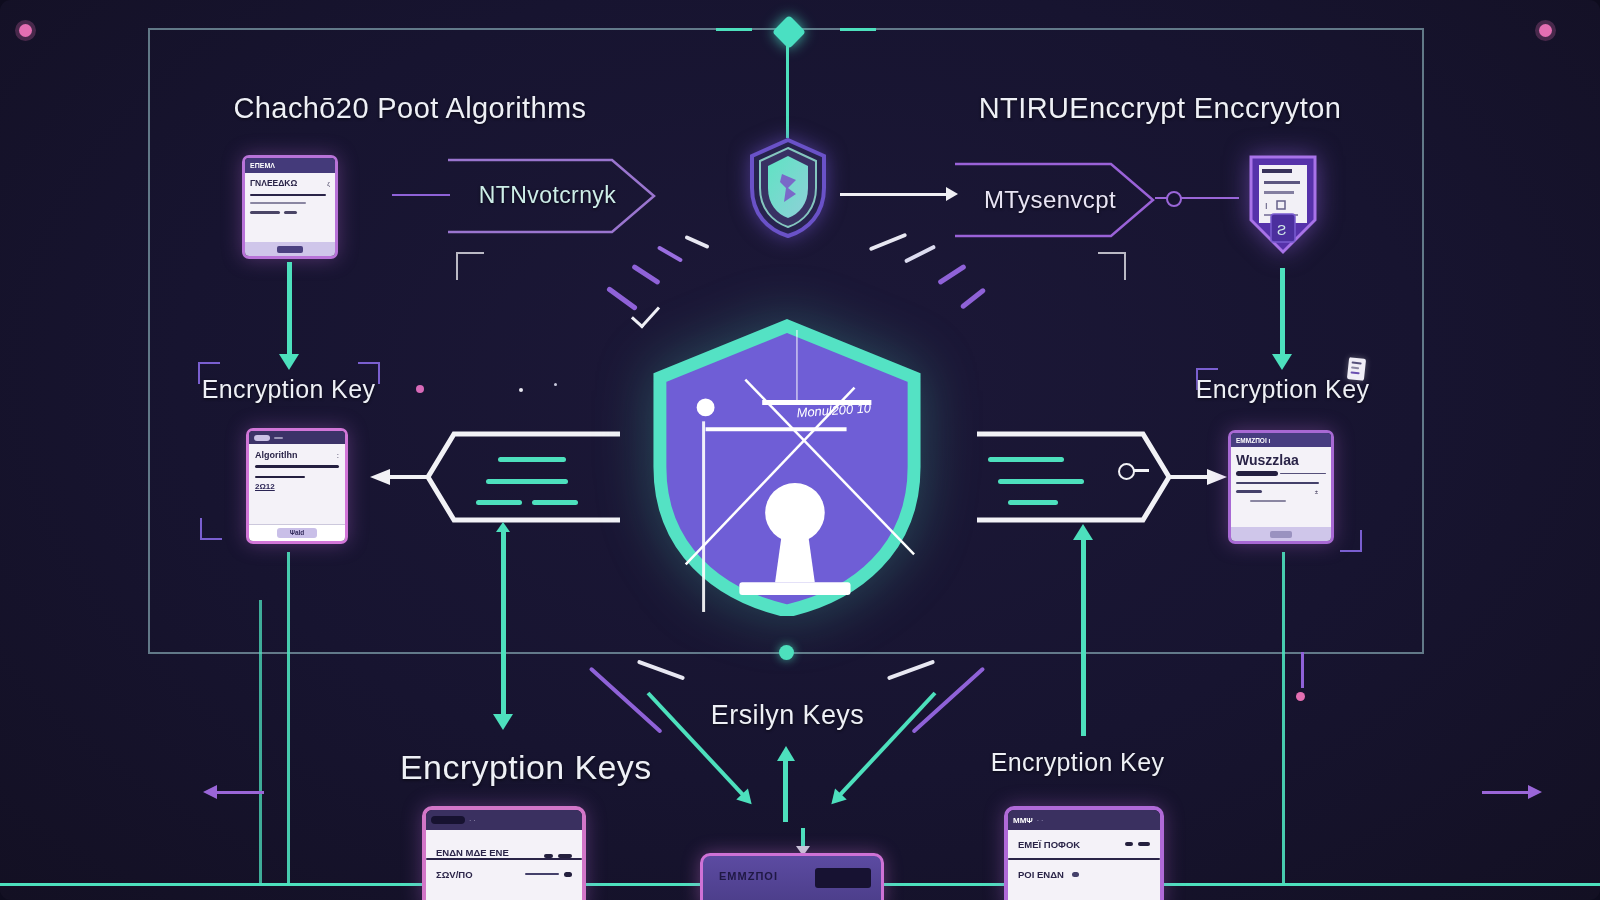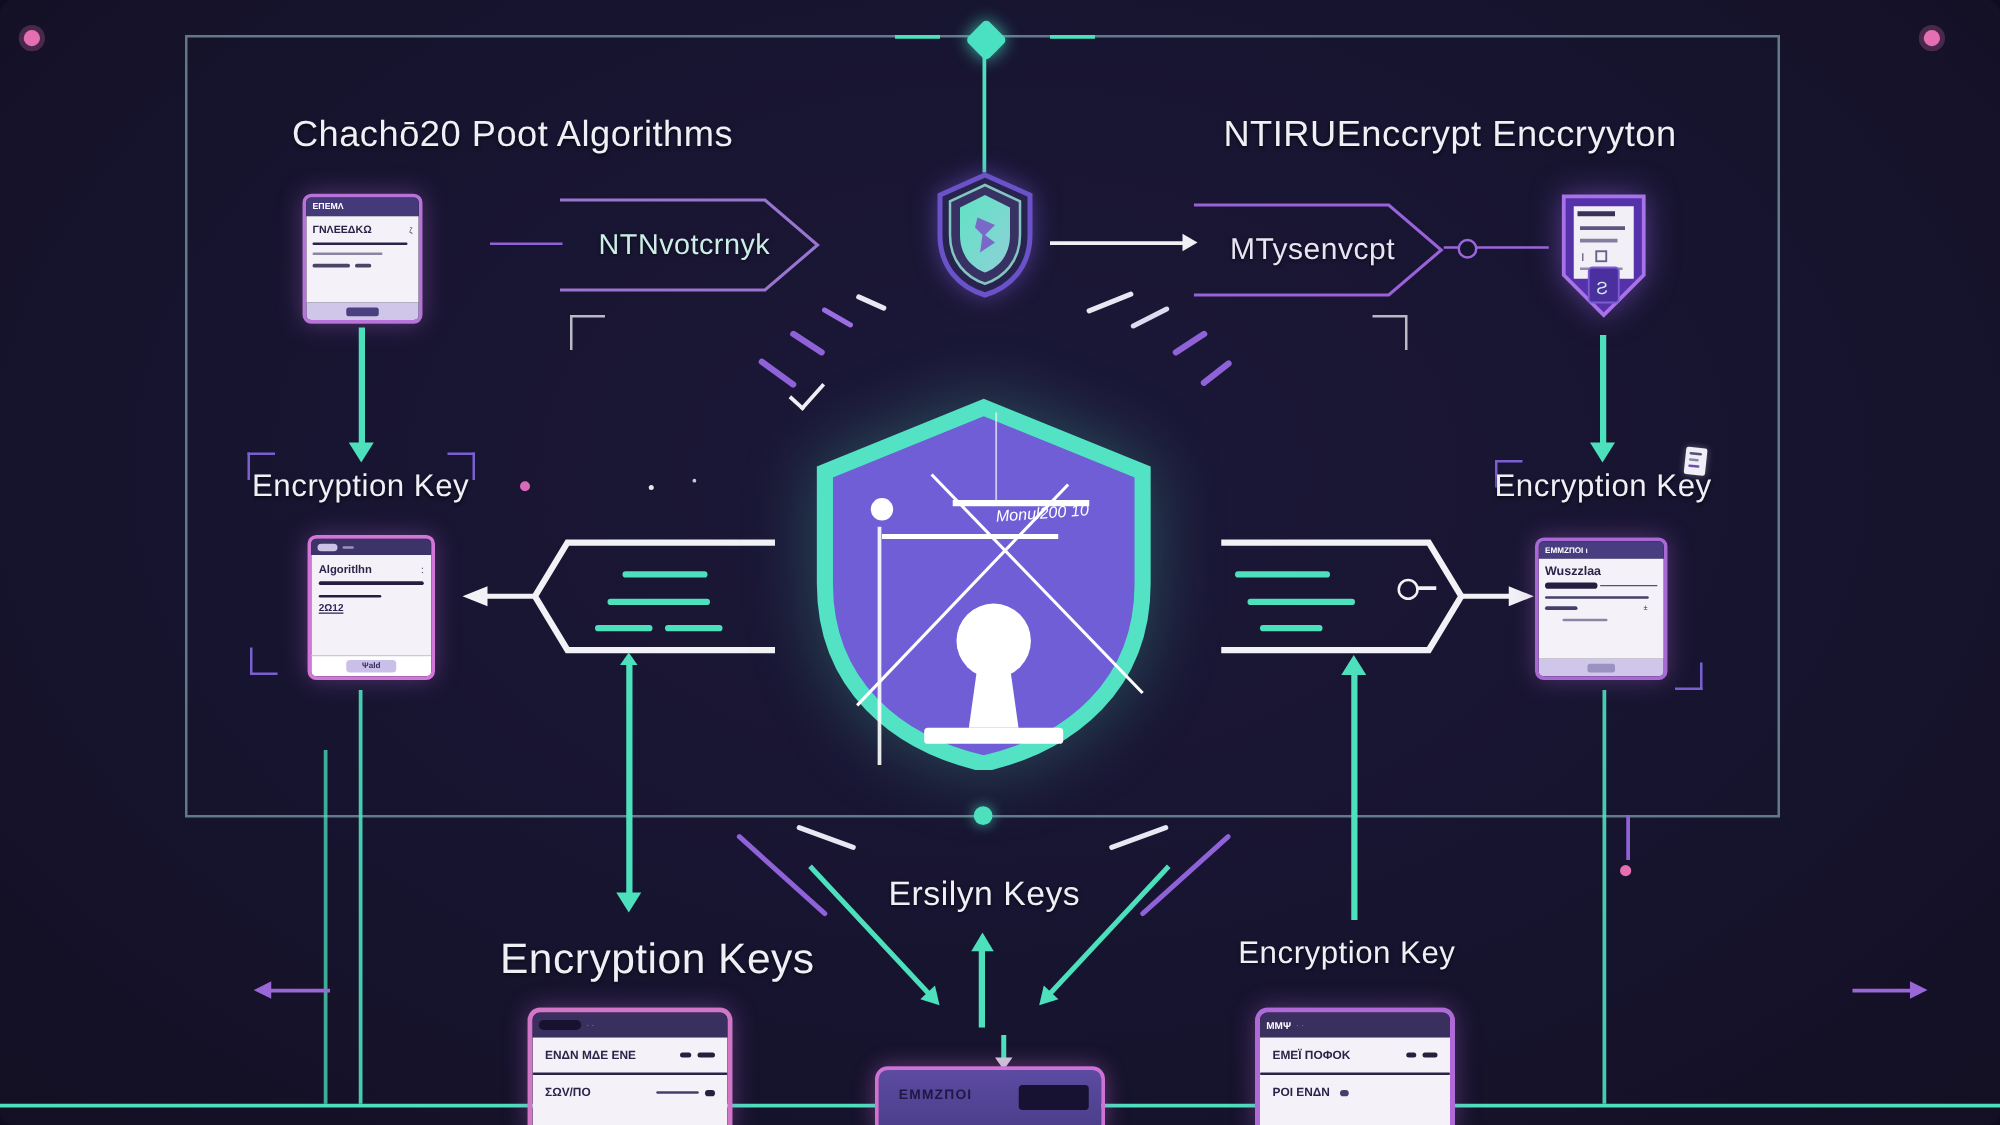"Wuszzlaa" div { font-size: 10px -> 14px }
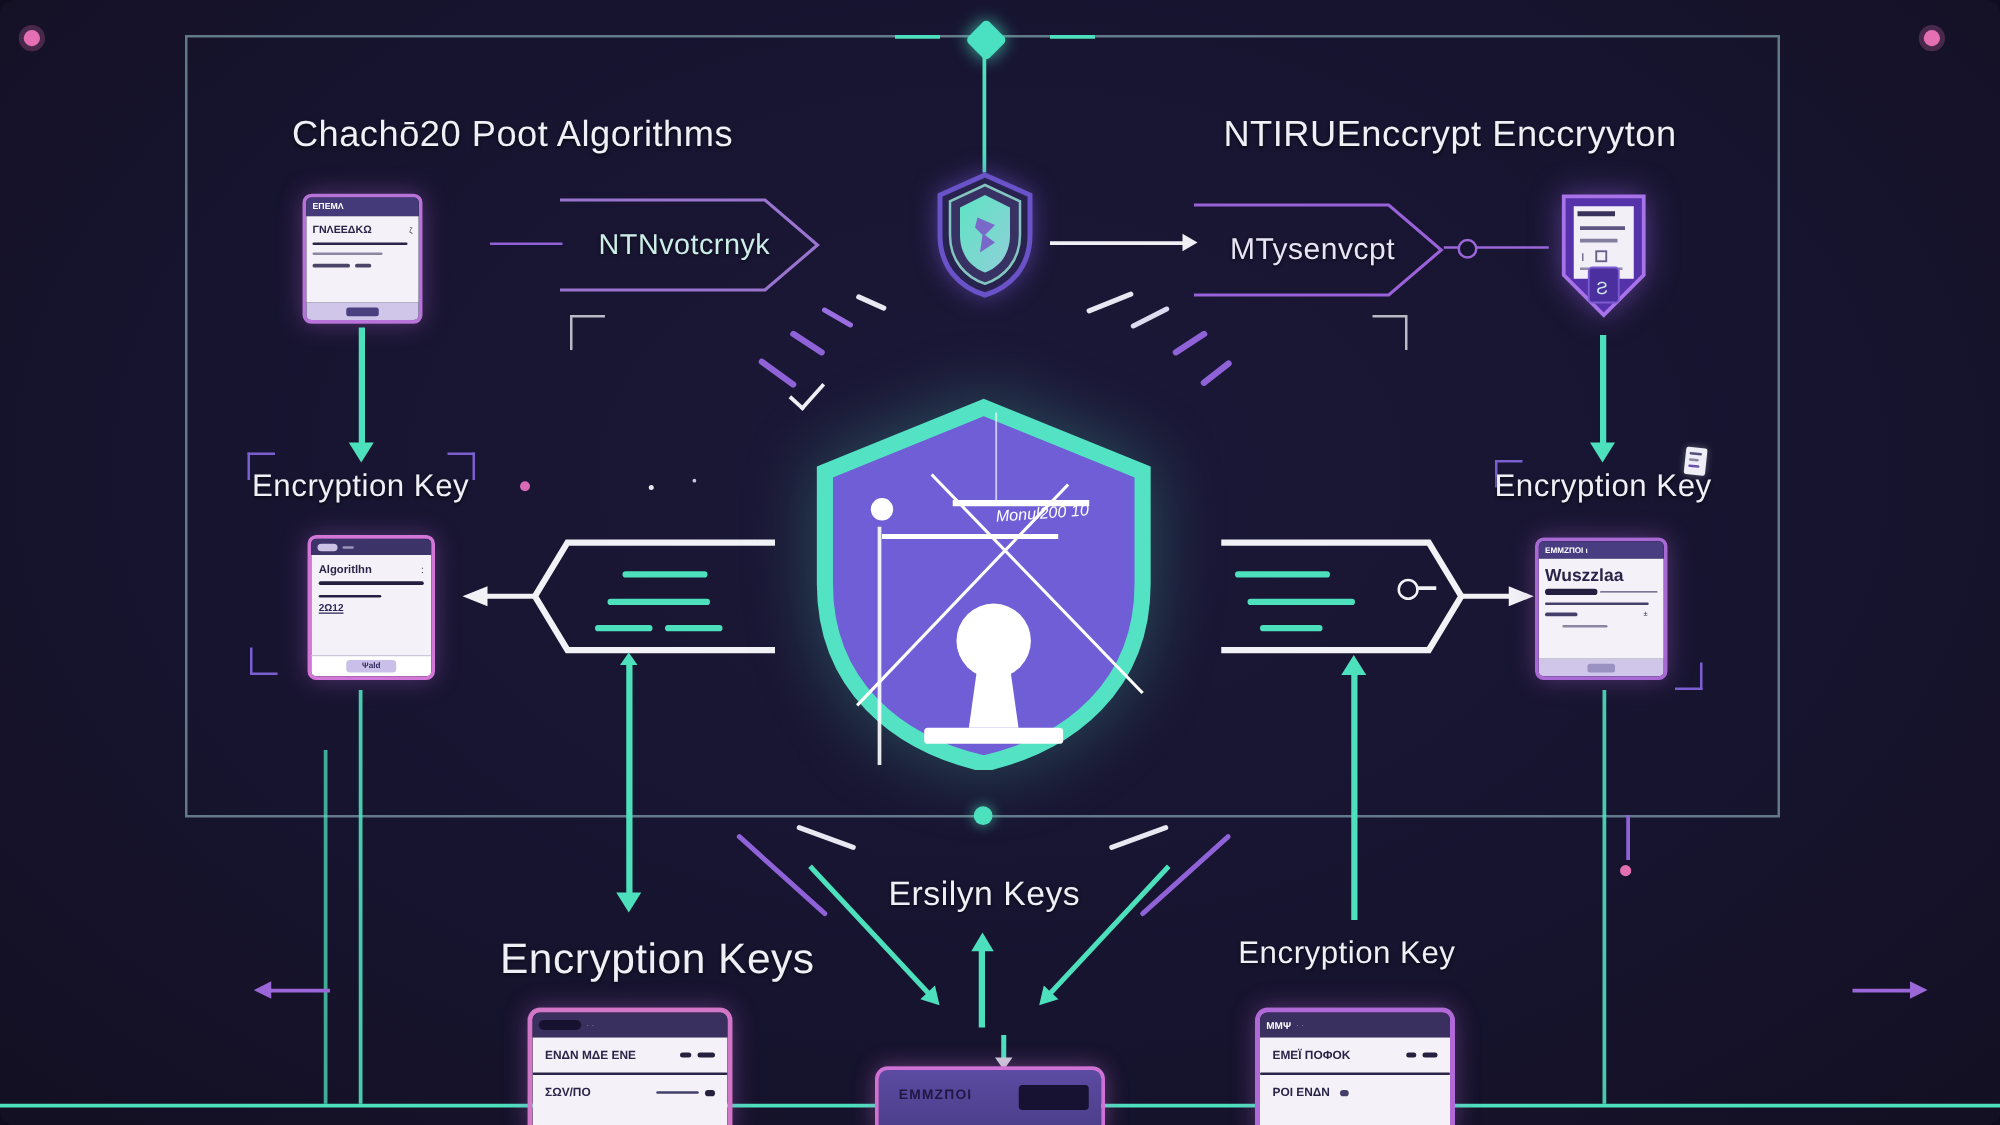"ΕΝΔΝ ΜΔΕ ΕΝΕ" div { align-items: center -> flex-end }
